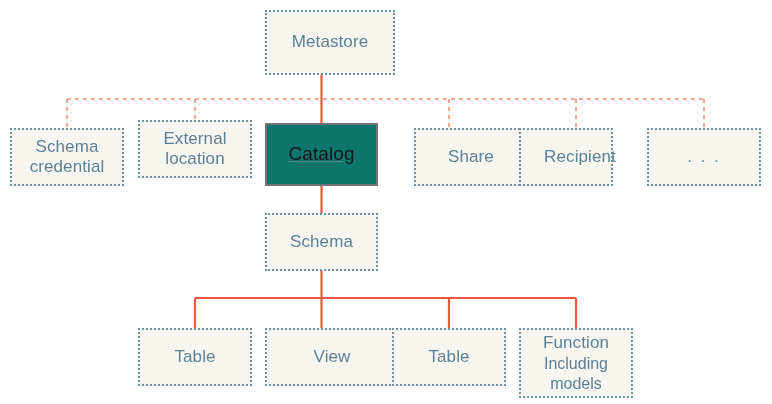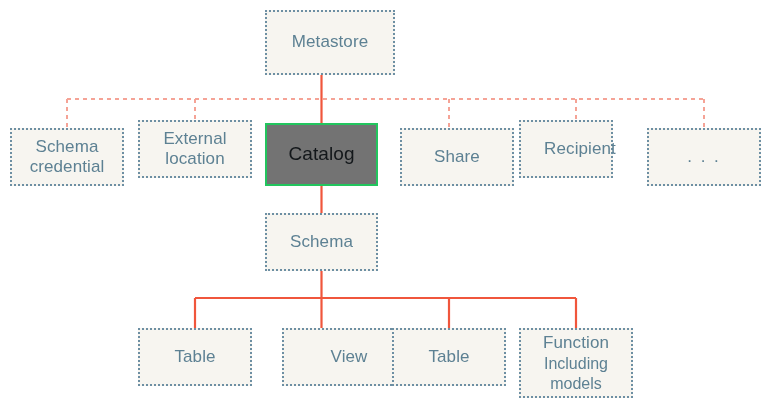"Catalog" .node.solid { background: #737373 -> #0f766e; border: 2px solid #22c55e -> 2px solid #737373; text-decoration: none -> underline }
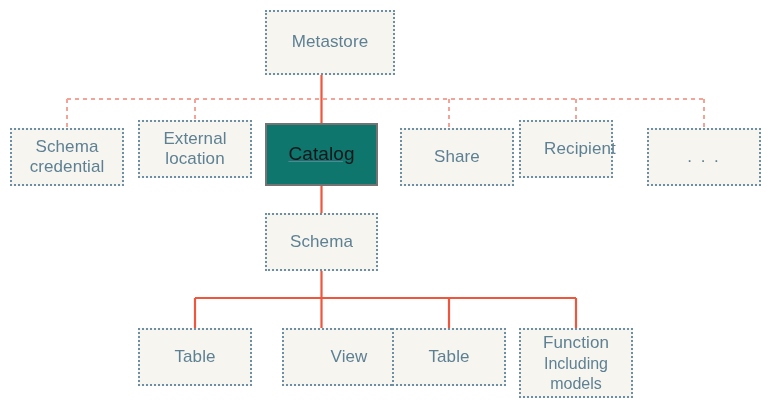"Share" div.node { left: 400px -> 414px }
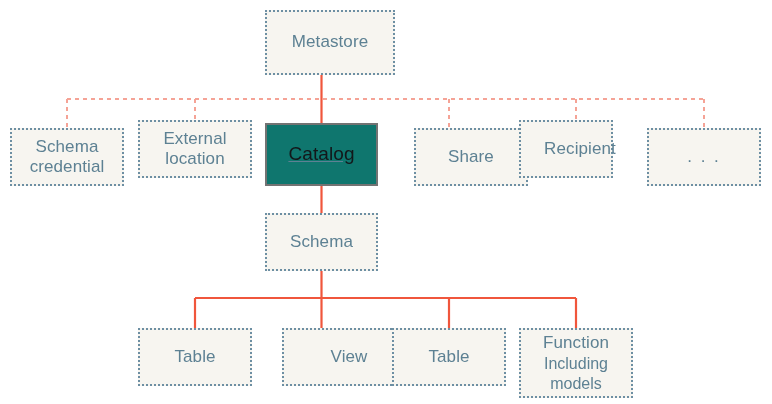"Recipient" div.node { top: 120px -> 128px }
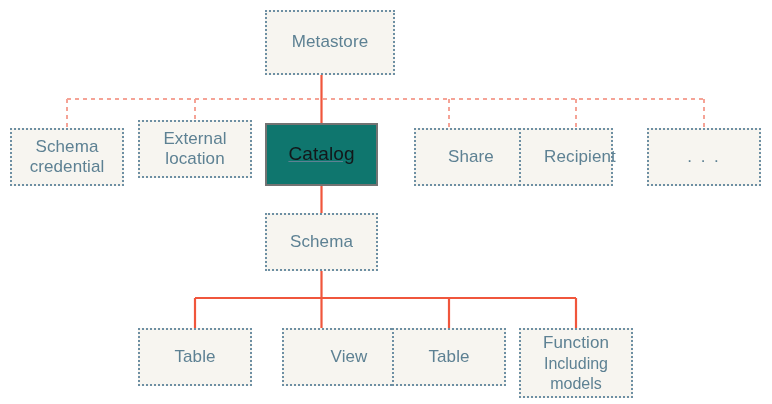"View" div.node { left: 282px -> 265px }
